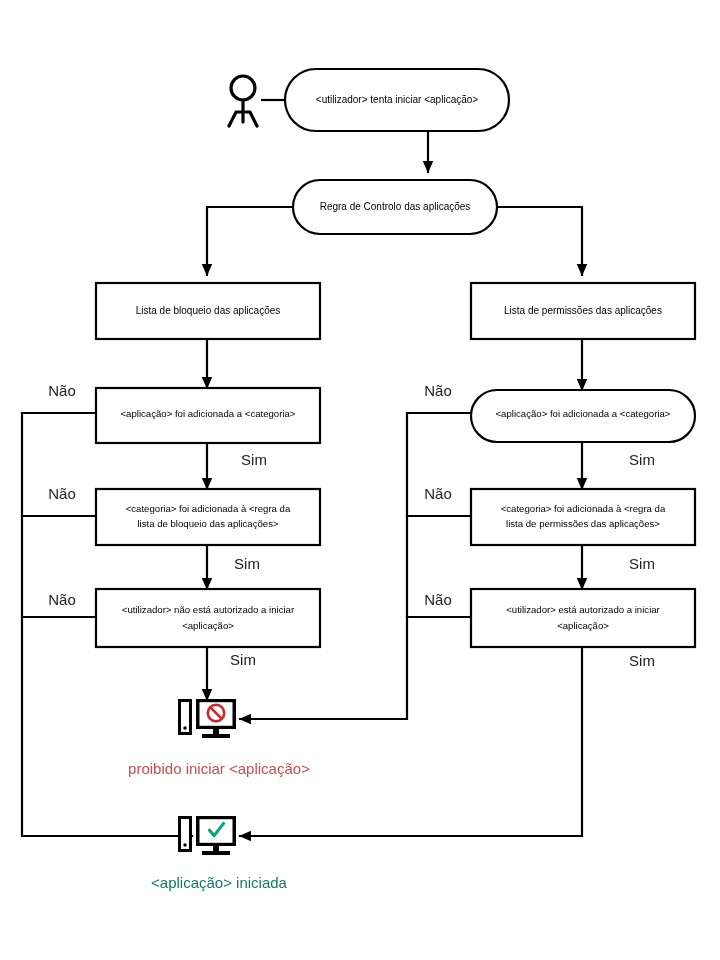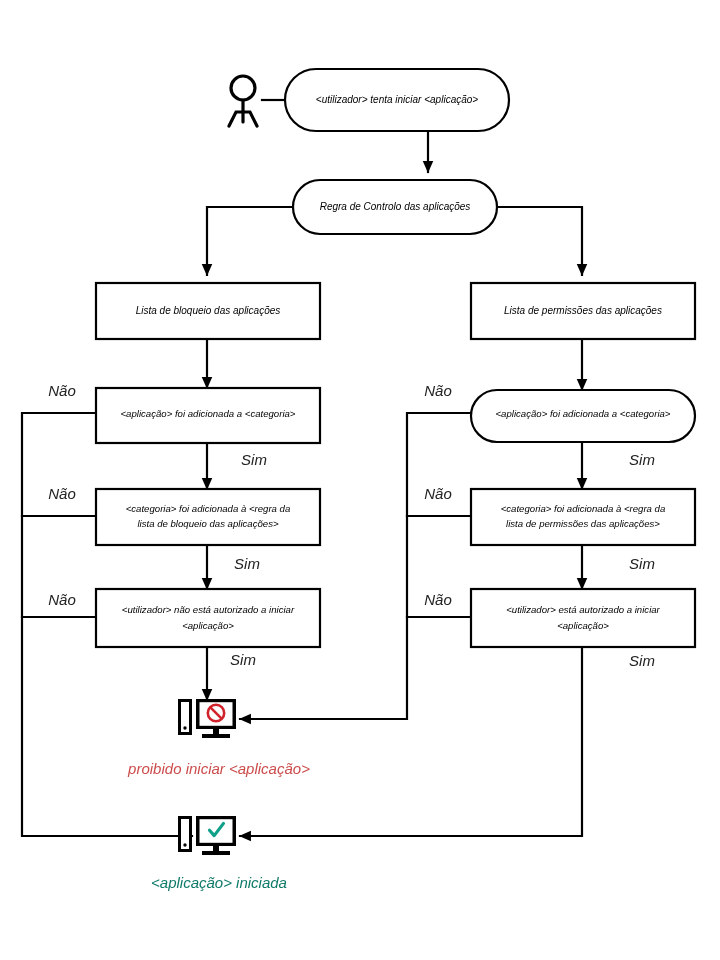"<utilizador> tenta iniciar <aplicação>" #flow-root { font-style: italic -> none }
